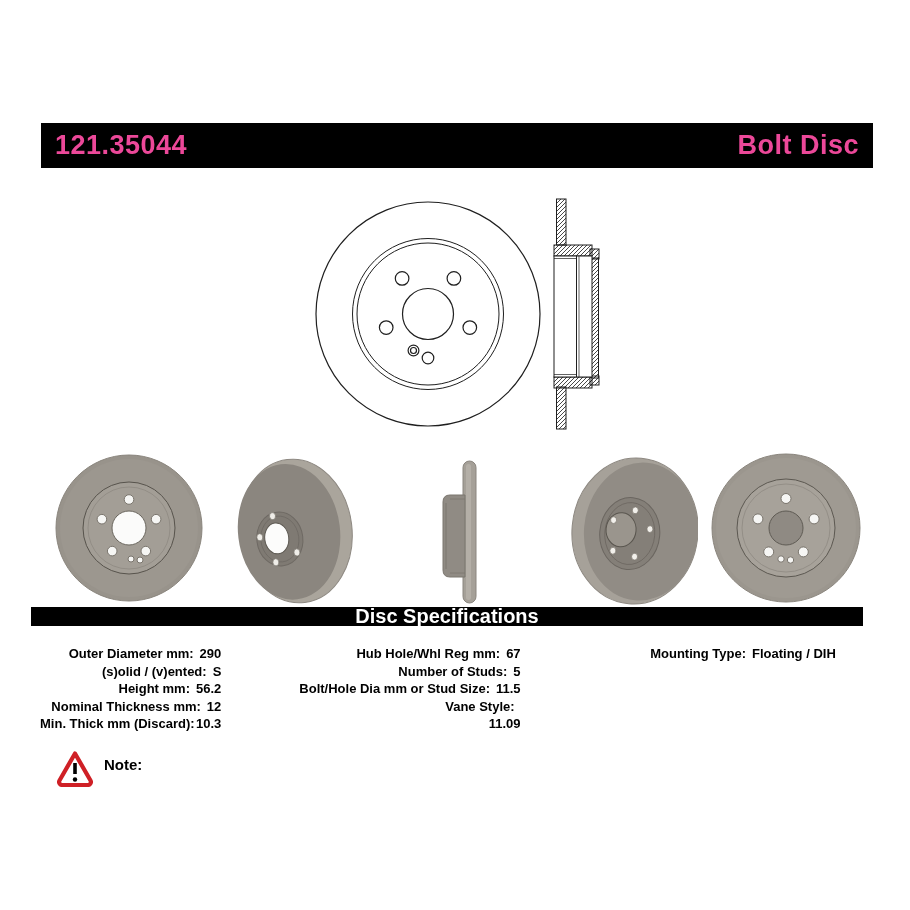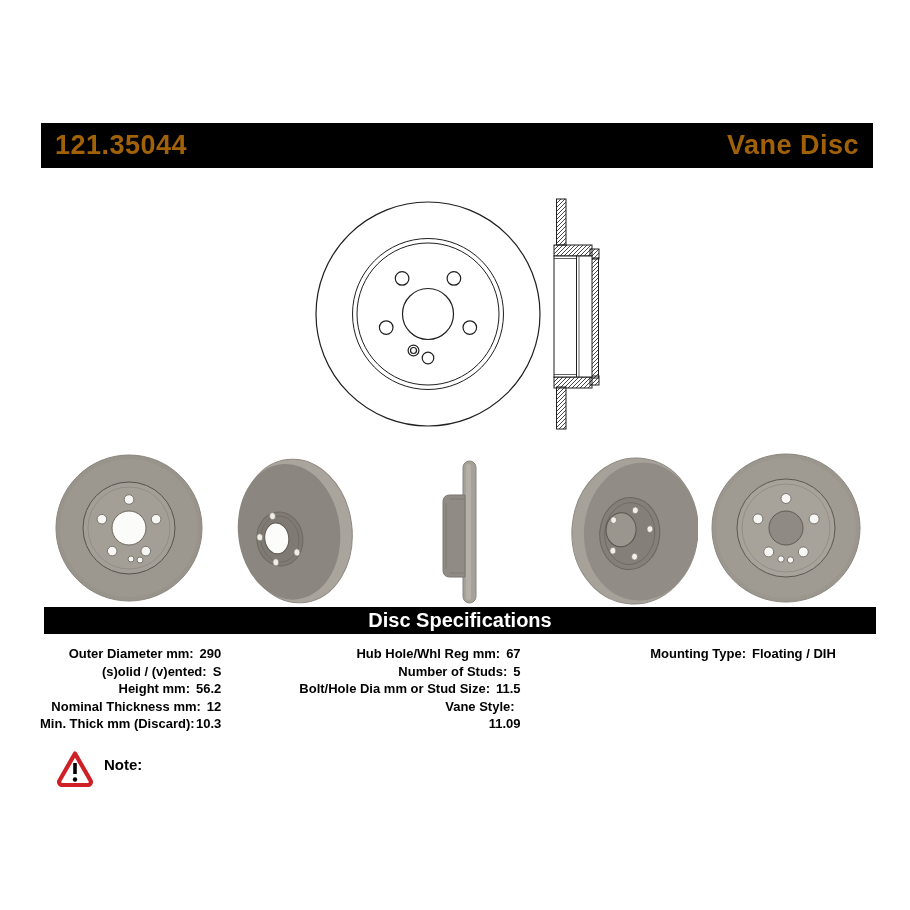"121.35044" .header-bar span { color: #a16207 -> #ec4899 }
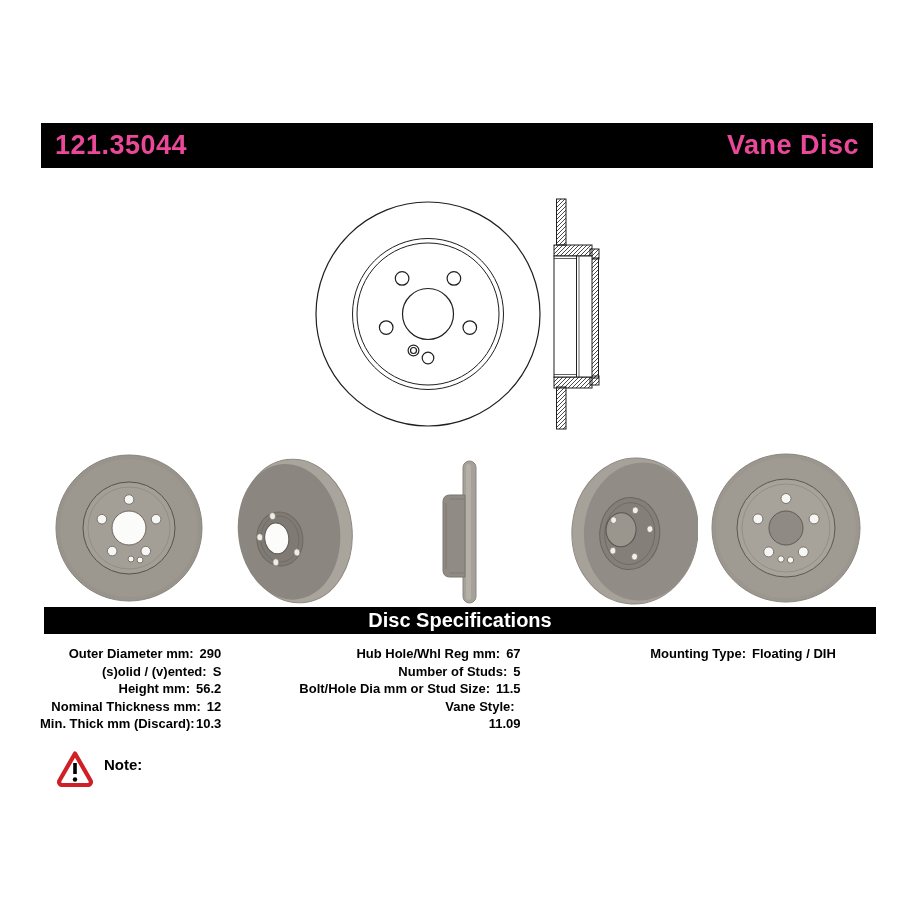"Vane Disc" span { text: Vane -> Bolt }
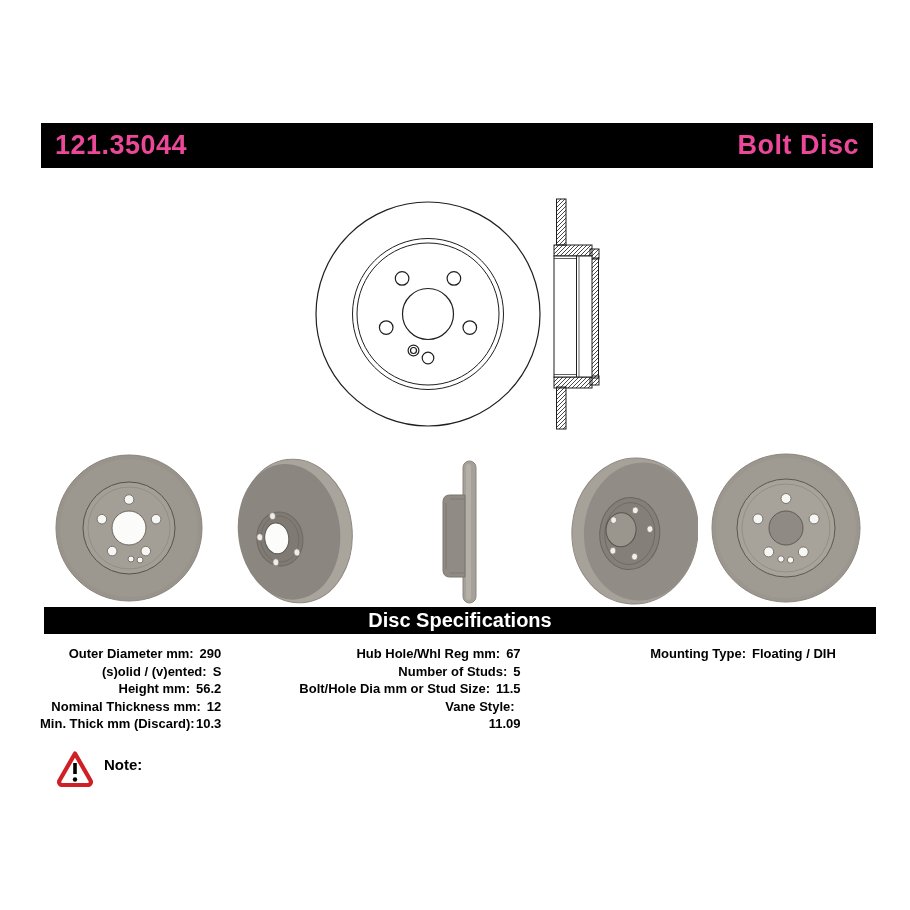"Disc Specifications" .spec-bar { height: 27px -> 19px; left: 44px -> 31px }
